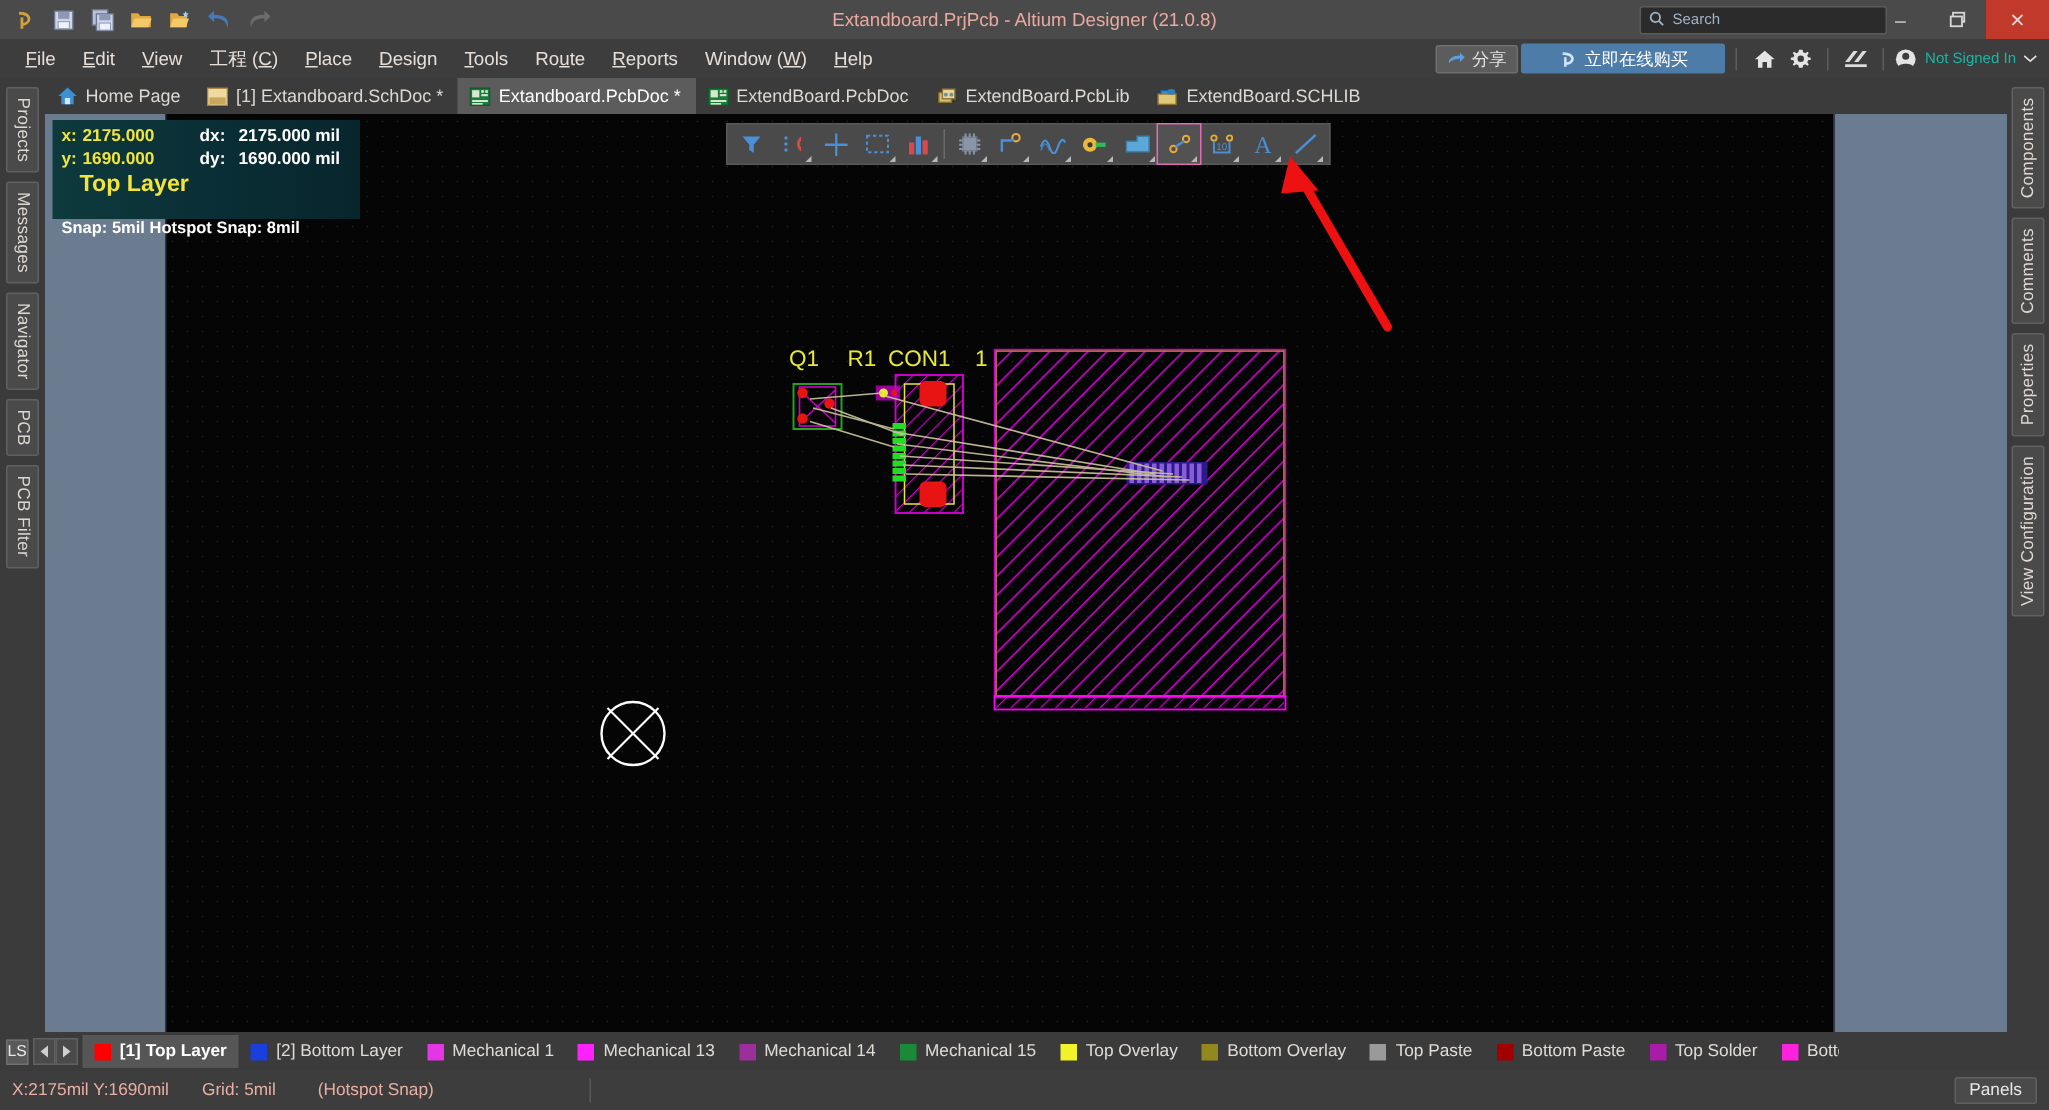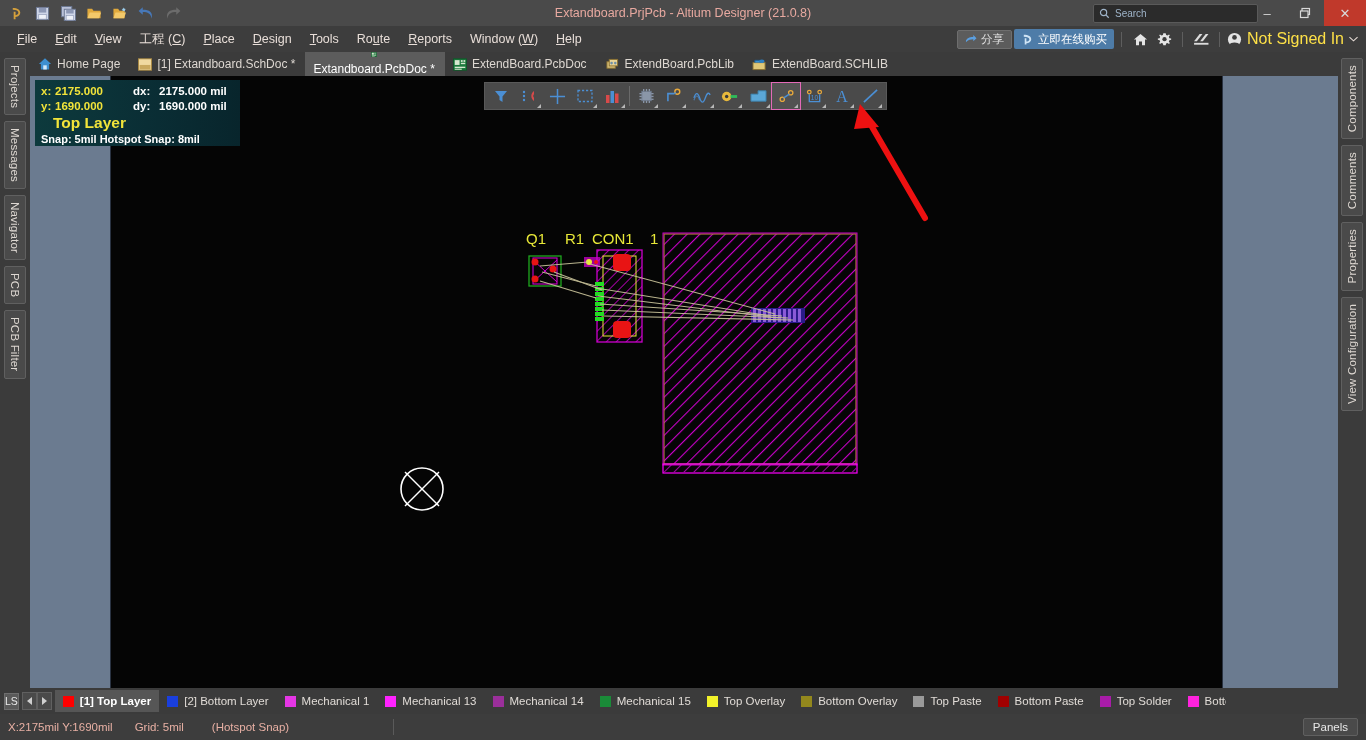"立即在线购买" .btn-buy { padding: 0 7px -> 0 25px }
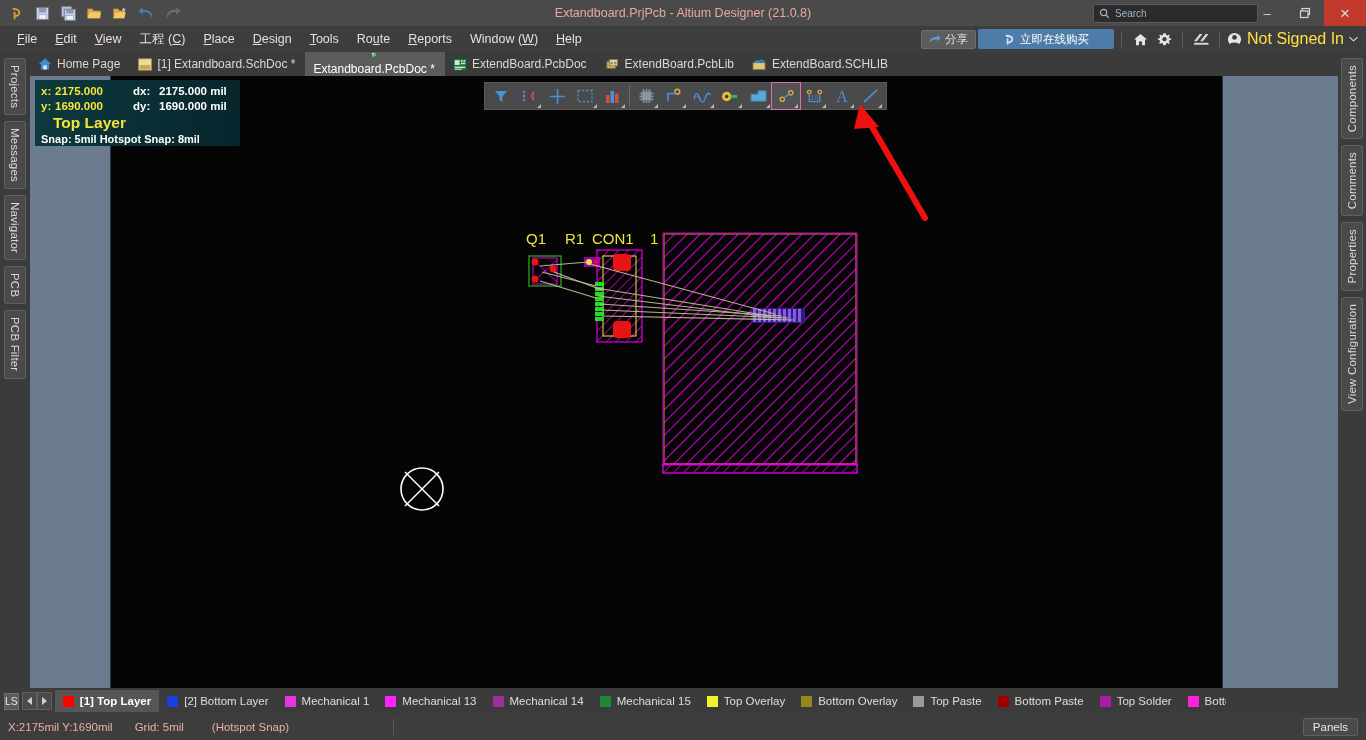"Not Signed In" .signin span { color: #fde047 -> #14b8a6; font-size: 16px -> 10px }
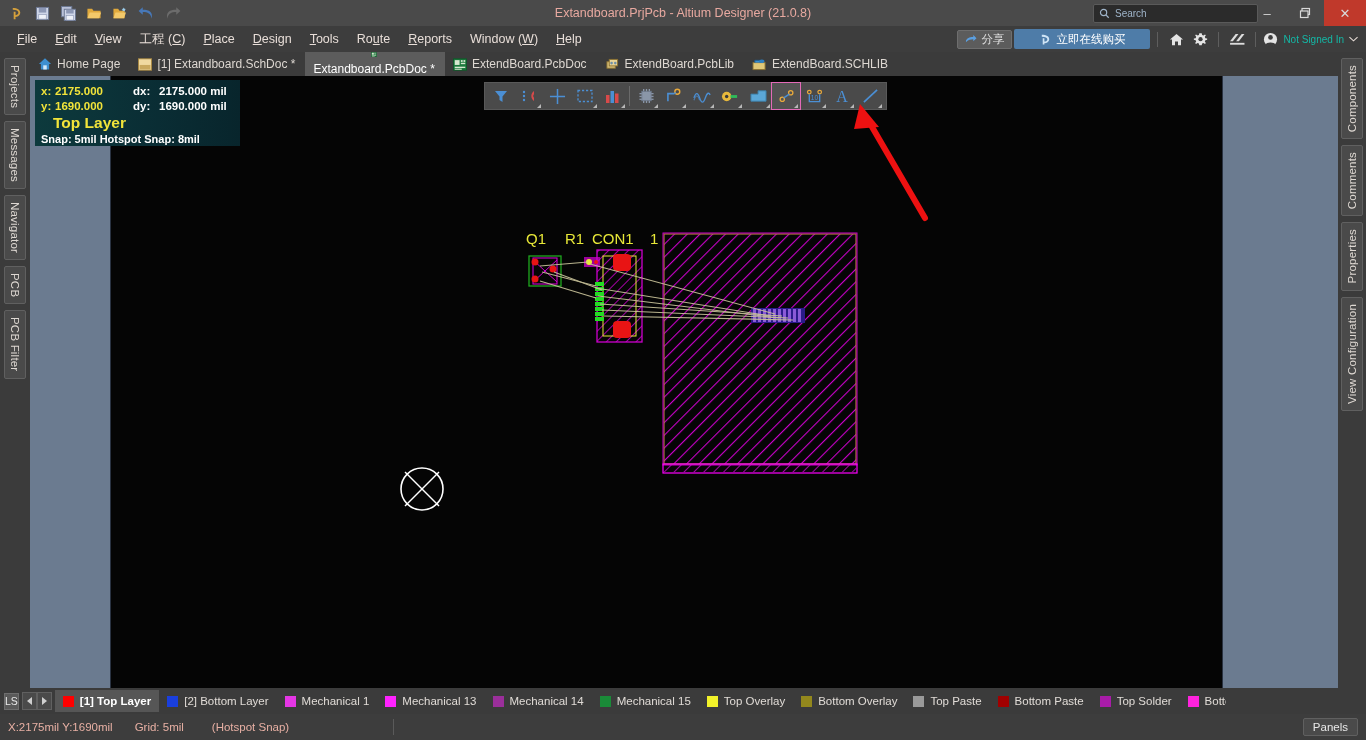"Extandboard.PcbDoc *" .dtab.active { flex-direction: column -> none }
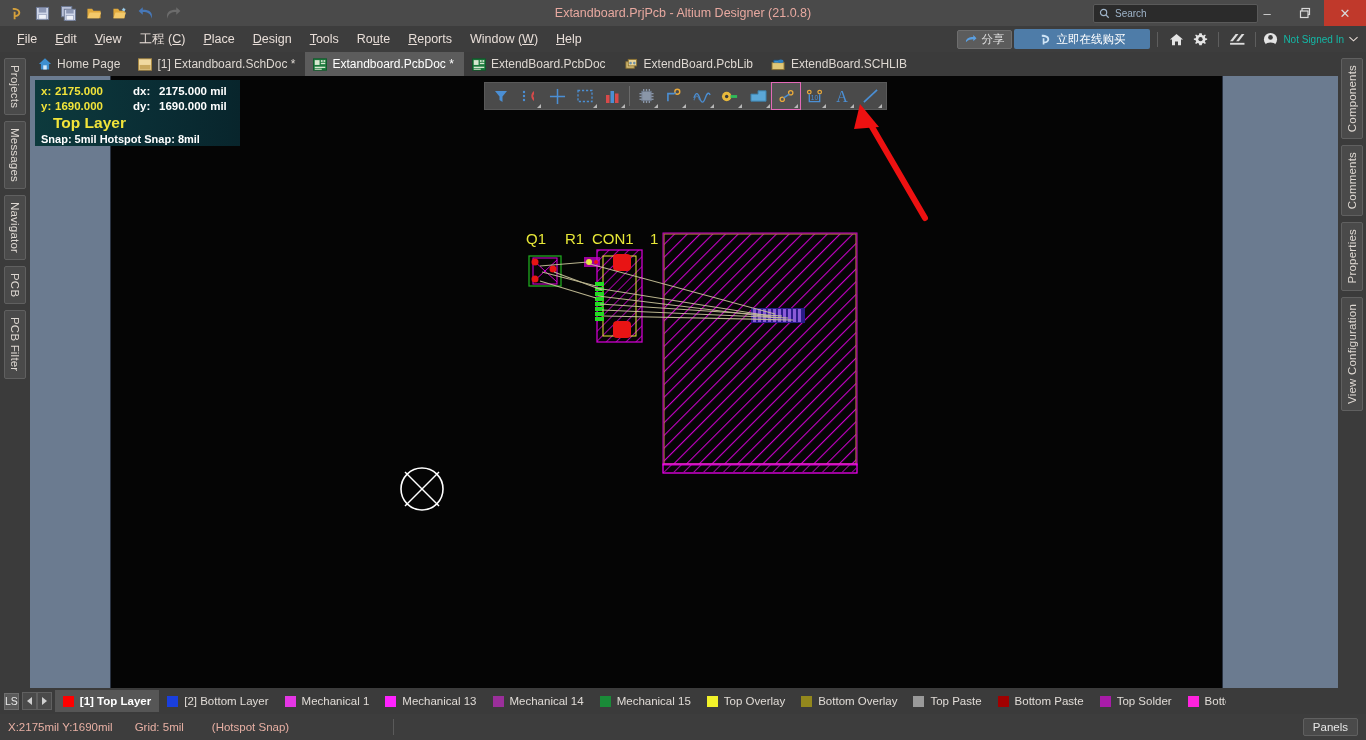"Snap: 5mil Hotspot Snap: 8mil" .hud-snap { margin-top: 1px -> 14px }
